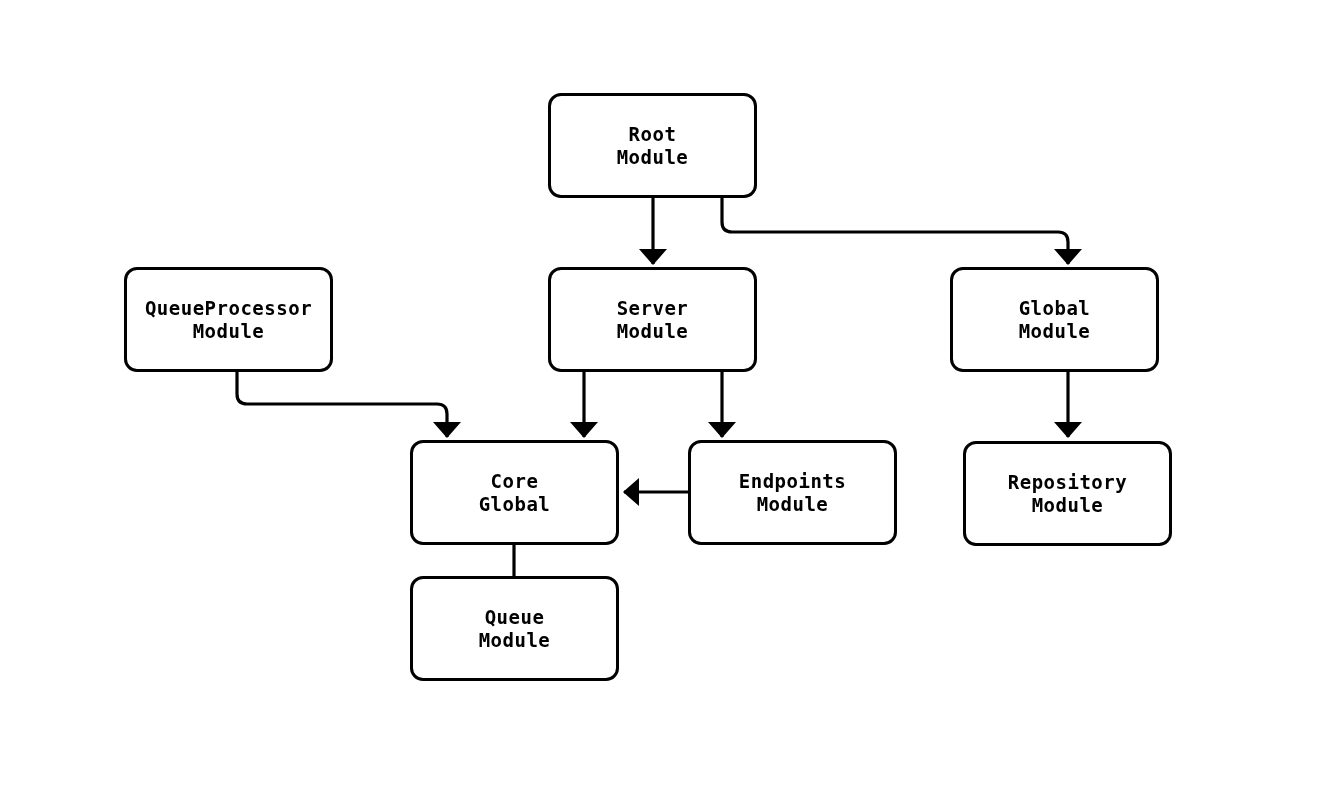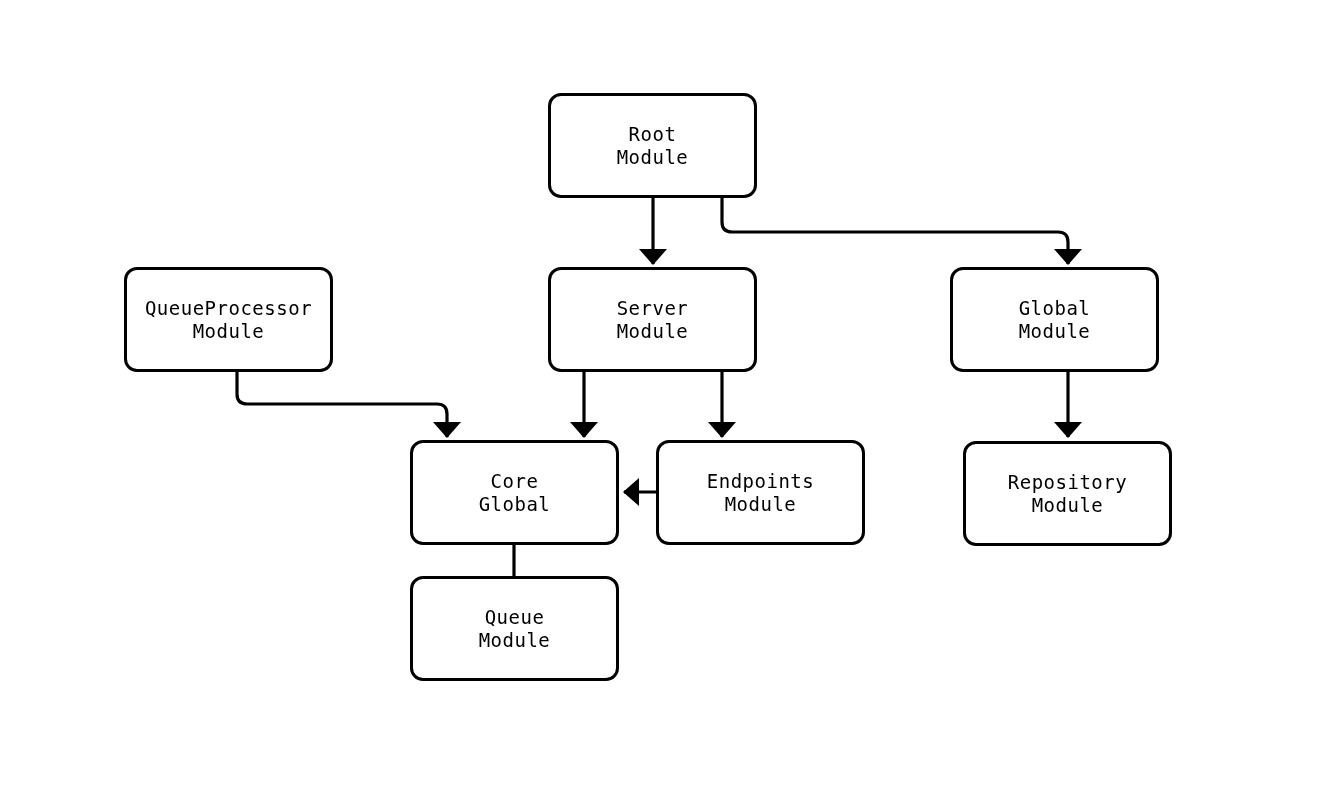"Root" .node-label { font-weight: normal -> bold }
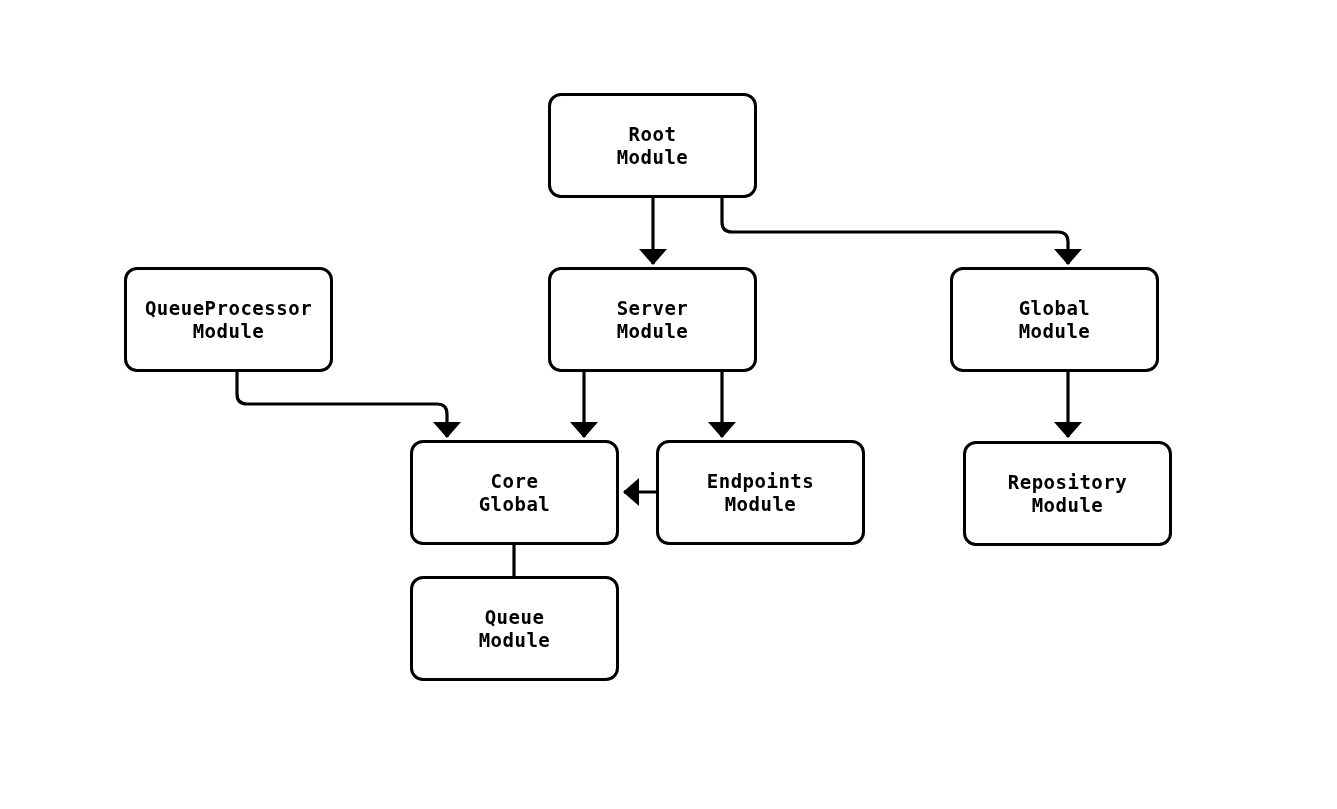"Endpoints" div.node { left: 656px -> 688px }
